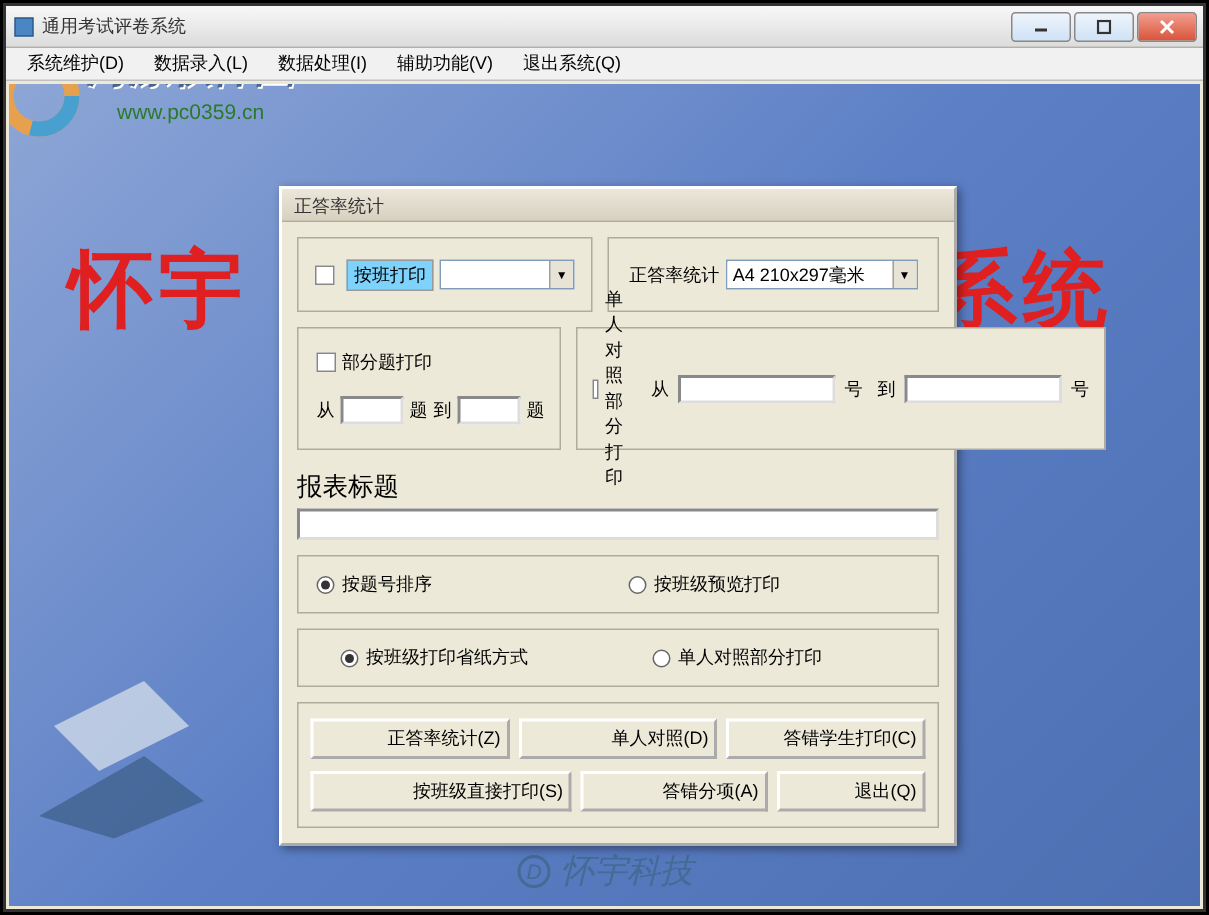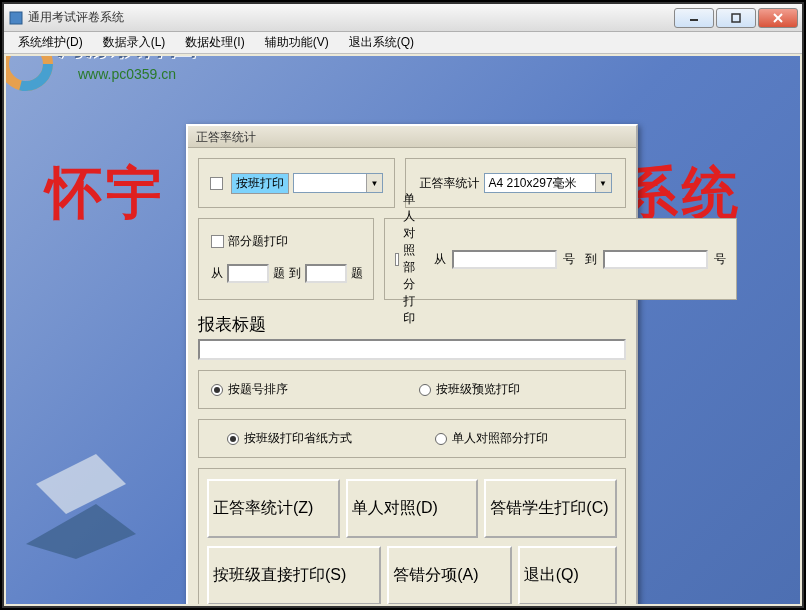"正答率统计(Z)" .btn { font-size: 16px -> 12px; padding: 17px 4px -> 3px 4px; text-align: left -> right }
